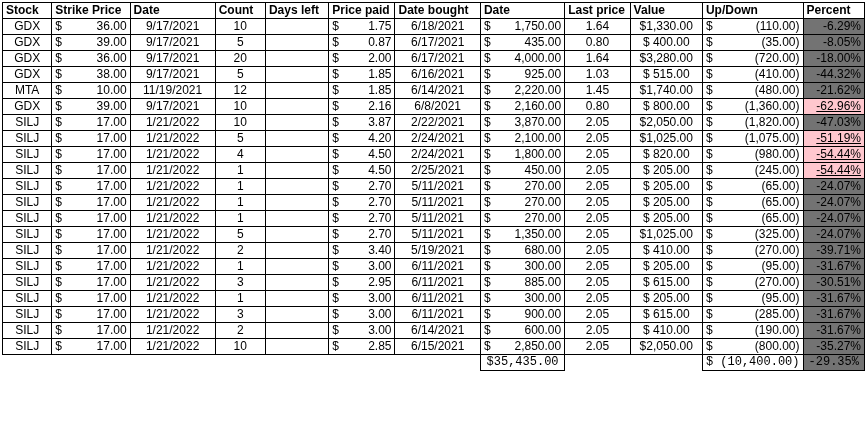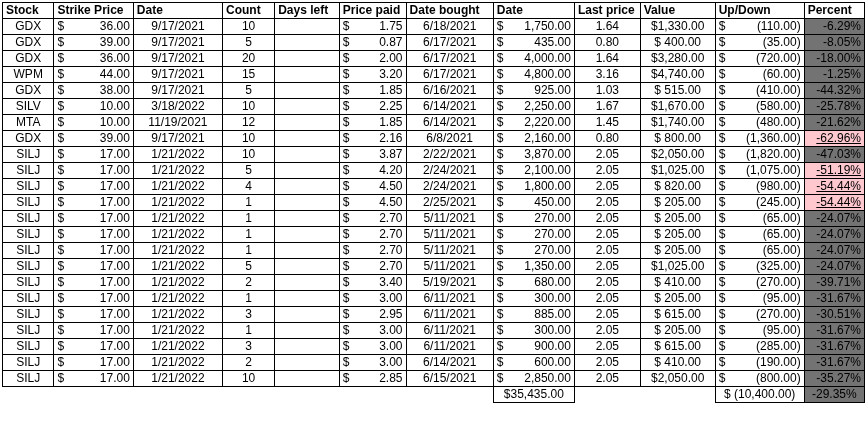"WPM" tr { html: <tr> <td>WPM</td> <td><span>$</span>44.00</td> <td>9/17/2021</td> <td>15</td> <td></td> <td><span>$</span>3.20</td> <td>6/17/2021</td> <td><span>$</span>4,800.00</td> <td>3.16</td> <td>$4,740.00</td> <td><span>$</span>(60.00)</td> <td>-1.25%</td> </tr> -> none }
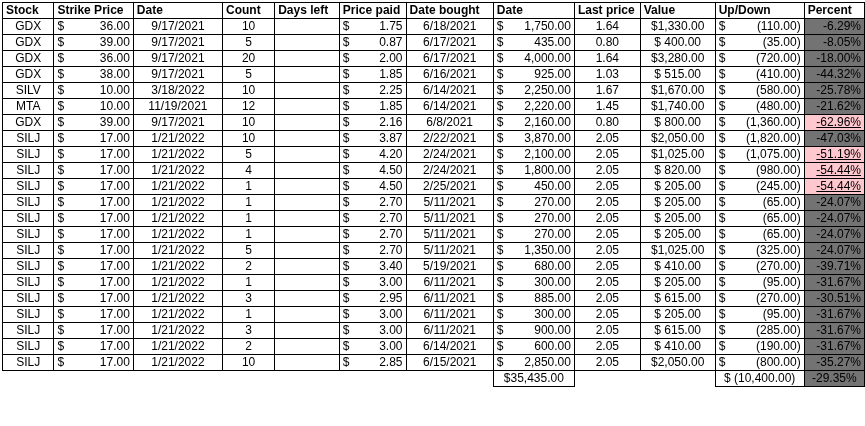"SILV" tr { html: <tr> <td>SILV</td> <td><span>$</span>10.00</td> <td>3/18/2022</td> <td>10</td> <td></td> <td><span>$</span>2.25</td> <td>6/14/2021</td> <td><span>$</span>2,250.00</td> <td>1.67</td> <td>$1,670.00</td> <td><span>$</span>(580.00)</td> <td>-25.78%</td> </tr> -> none }
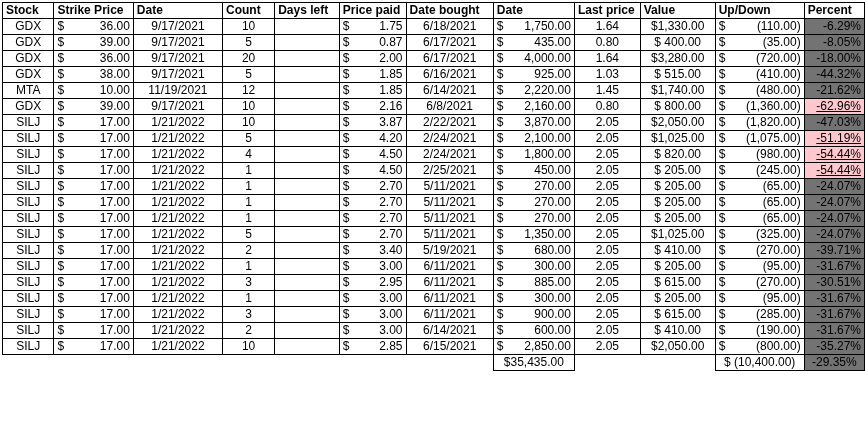"$35,435.00" tr.totals td { font-family: none -> Liberation Mono, monospace }
